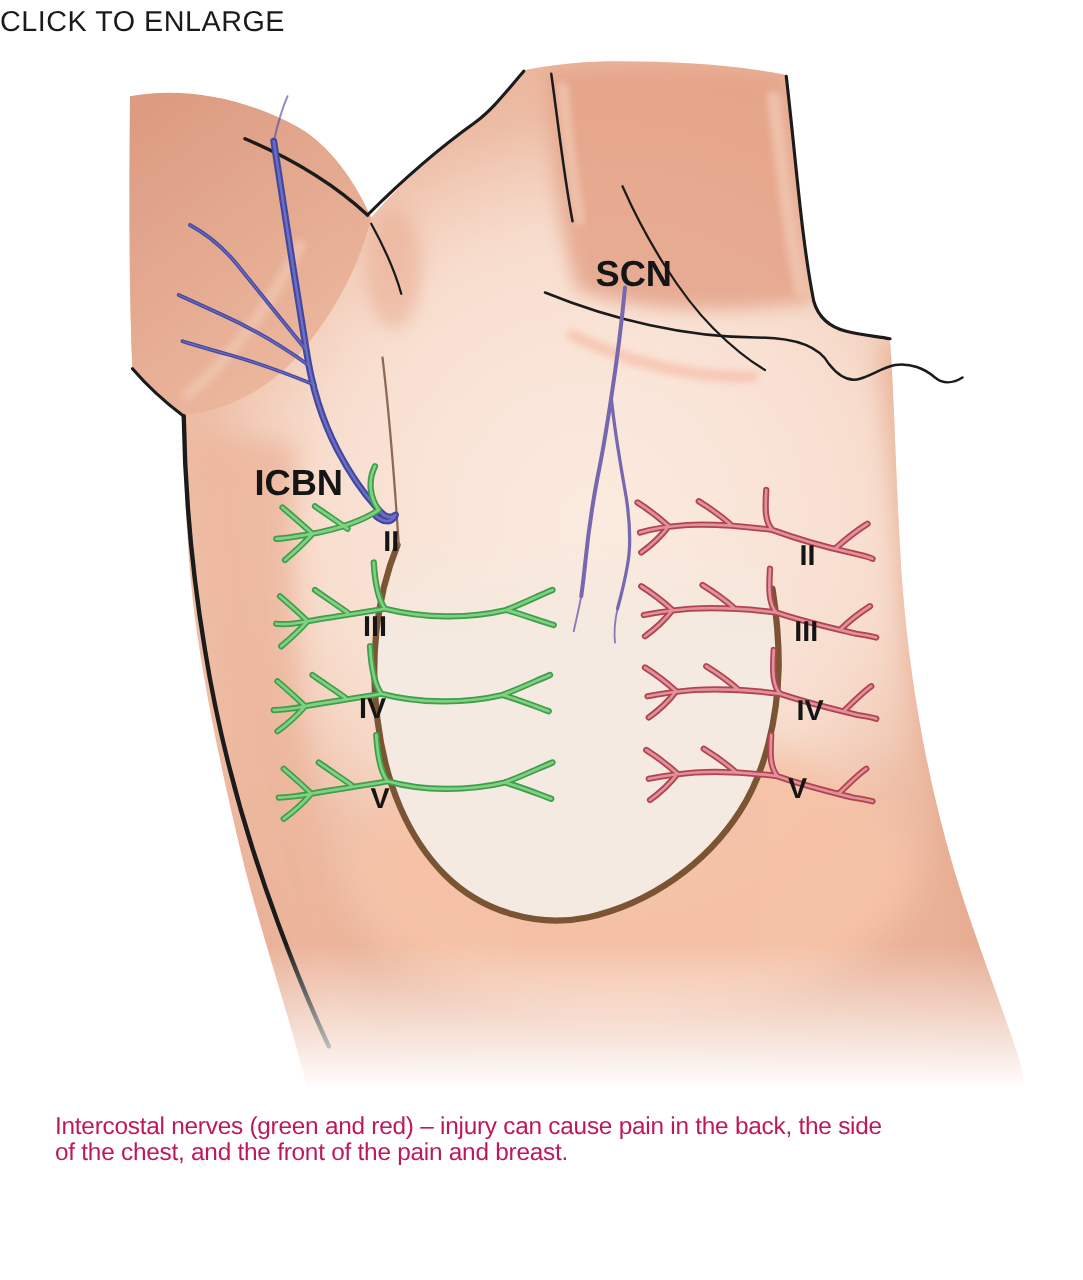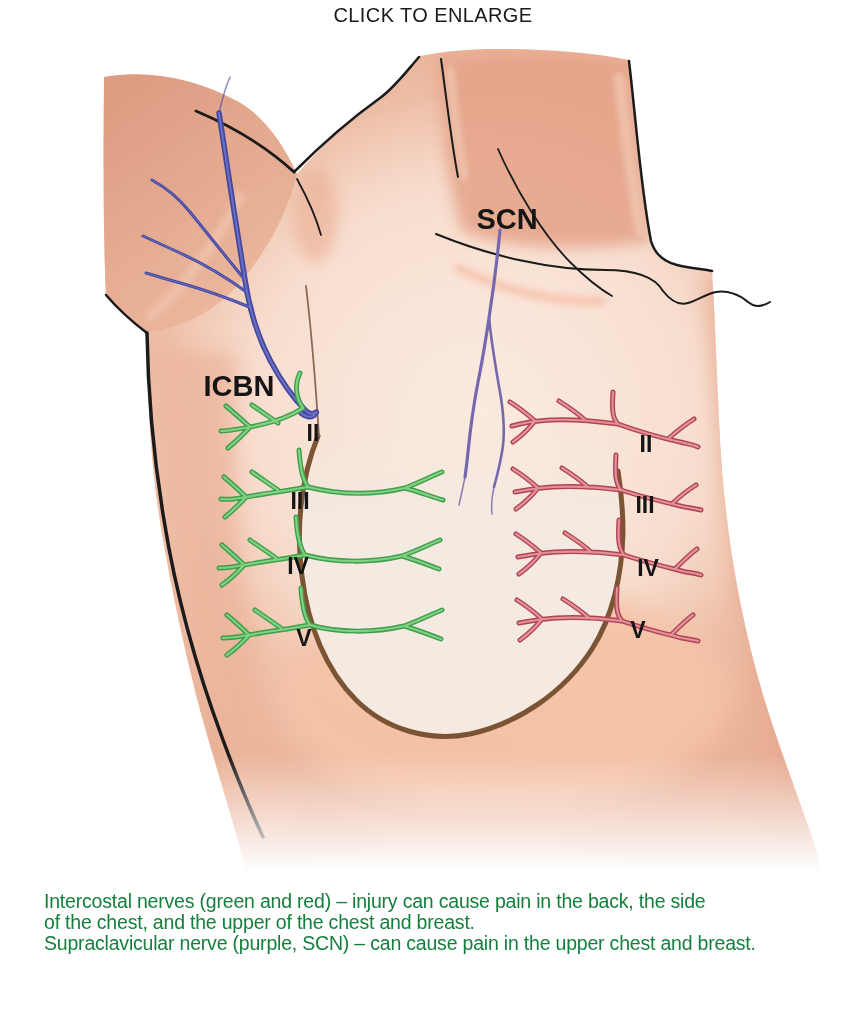"CLICK TO ENLARGE" .enlarge-note { font-size: 20px -> 23px; text-align: center -> left }
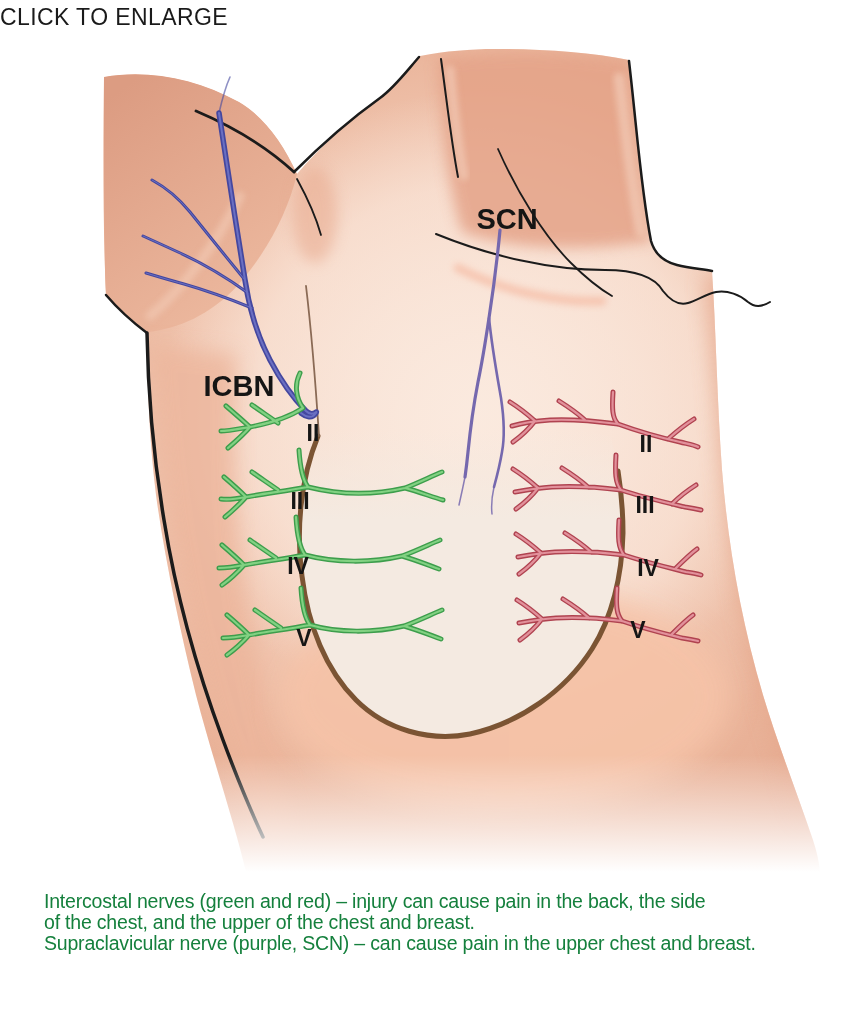"Intercostal nerves (green and red)" .caption { color: #15803d -> #be185d }
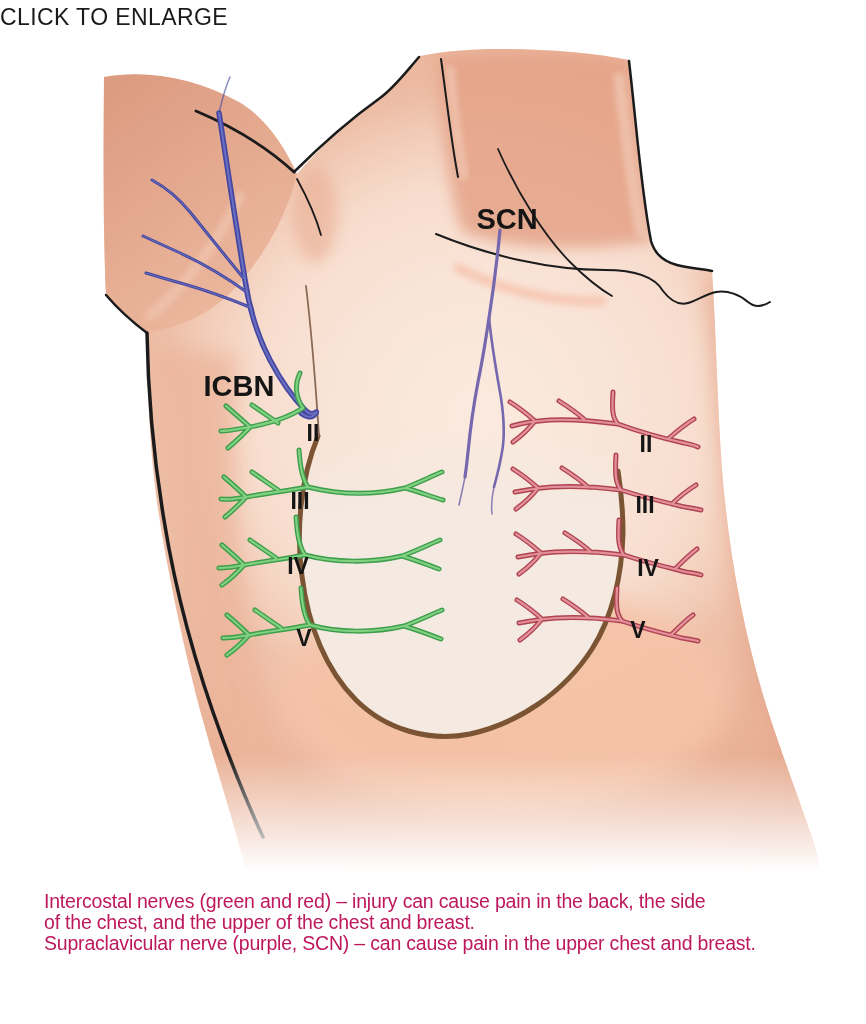"of the chest, and the" div { text: upper of the chest -> front of the pain }
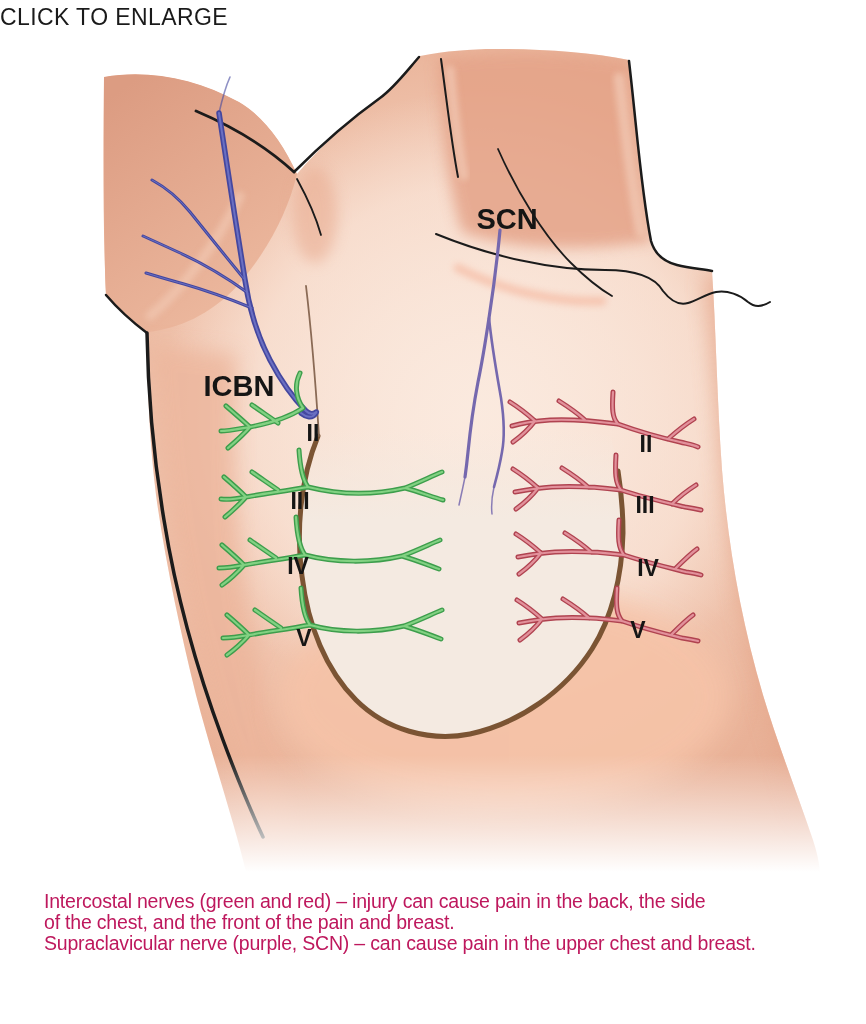"Supraclavicular nerve (purple, SCN) –" div { html: <div>Supraclavicular nerve (purple, SCN) – can cause pain in the upper chest and breast.</div> -> none }
